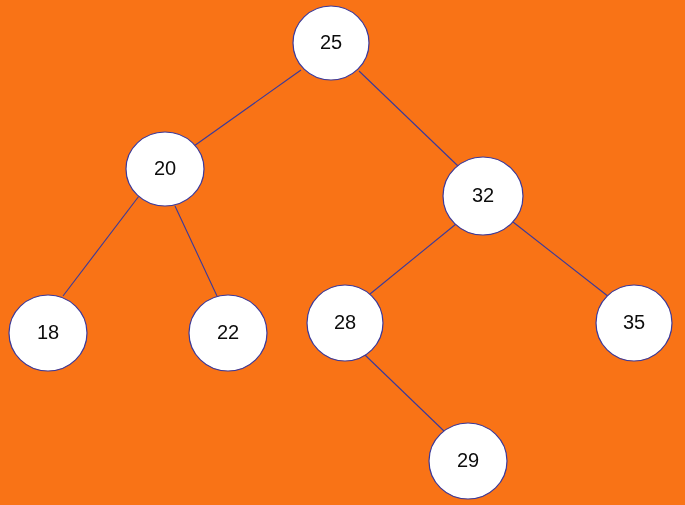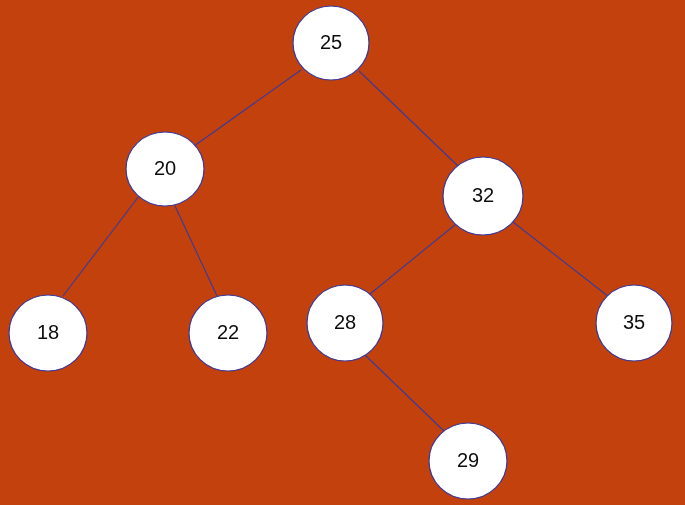"25" #diagram-canvas { background: #c2410c -> #f97316 }
